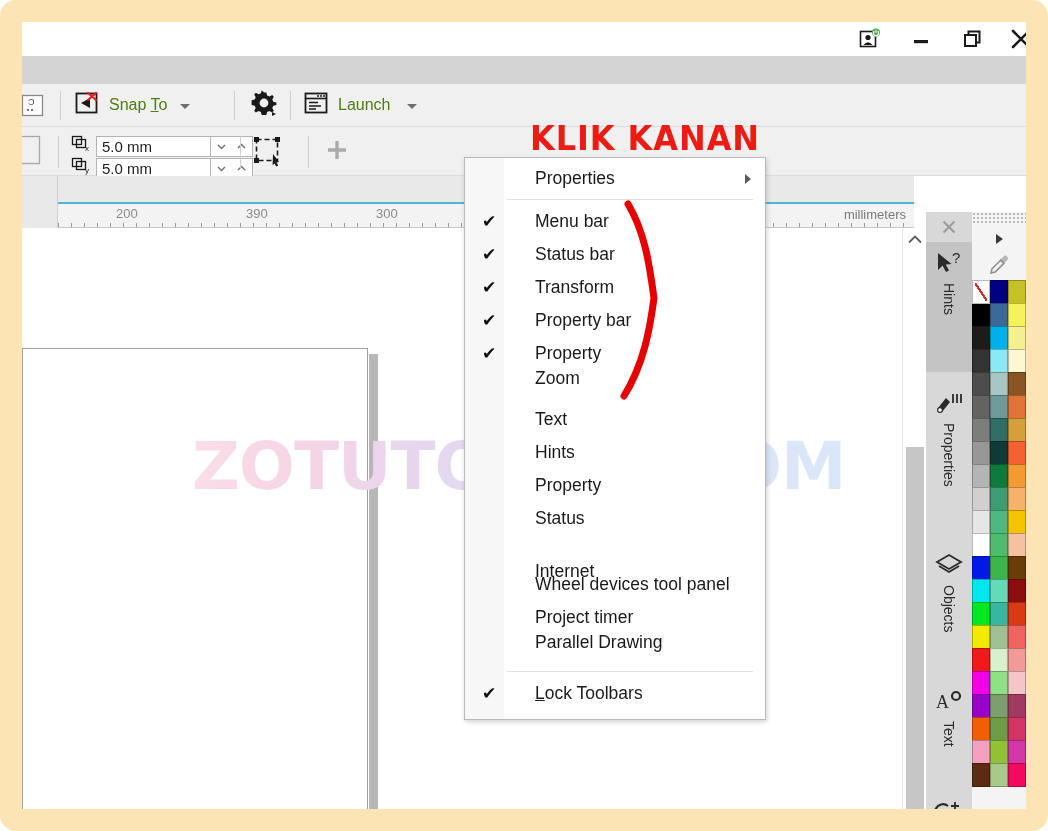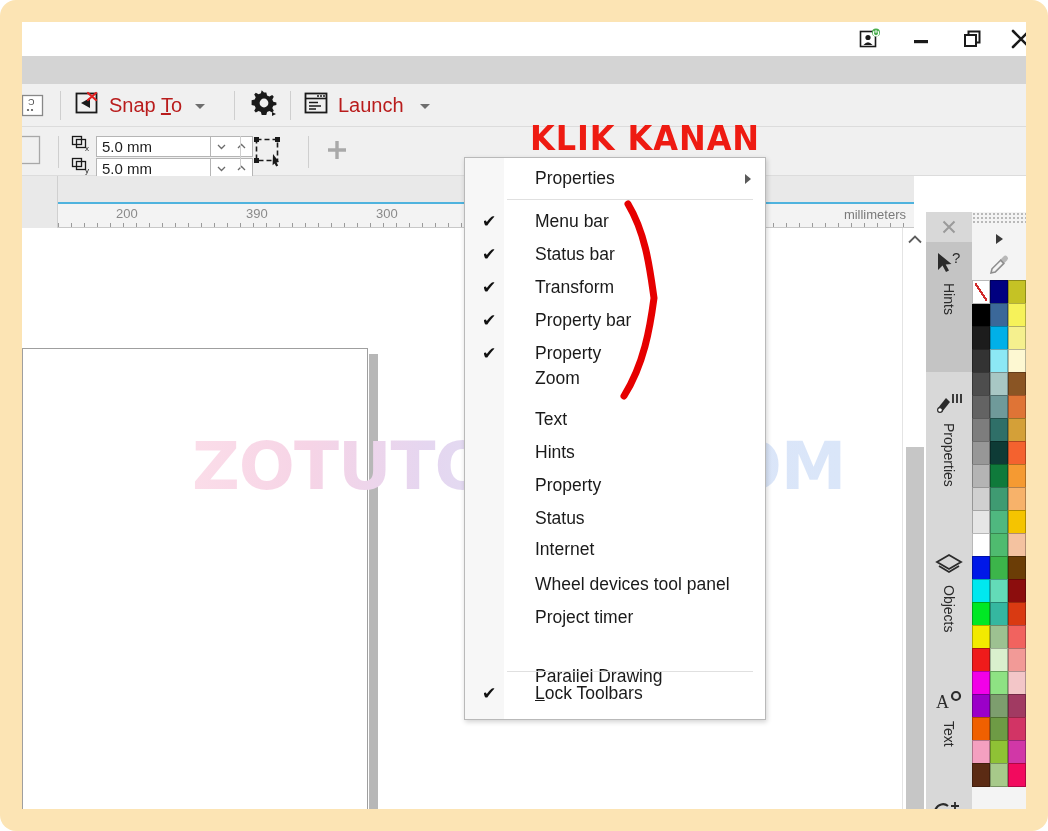"Snap To" .tb-label { color: #b91c1c -> #4d7c0f; font-size: 20px -> 16px }
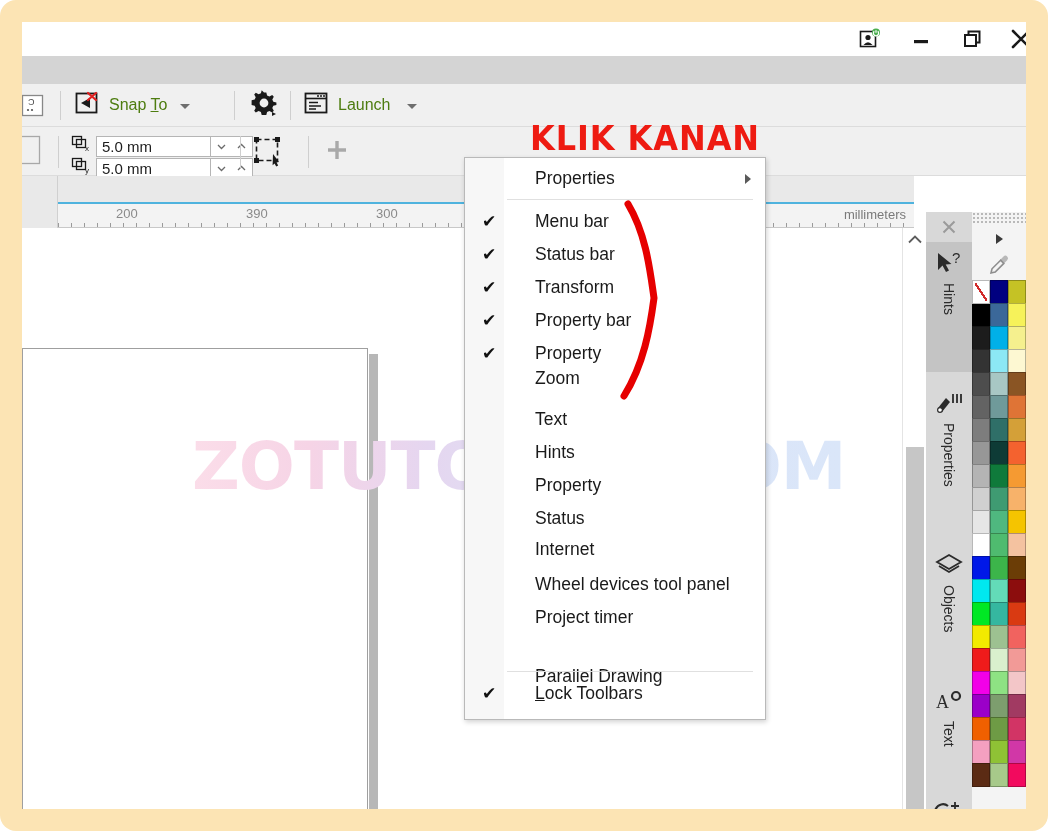"Internet" div.ctx-item { top: 375px -> 397px }
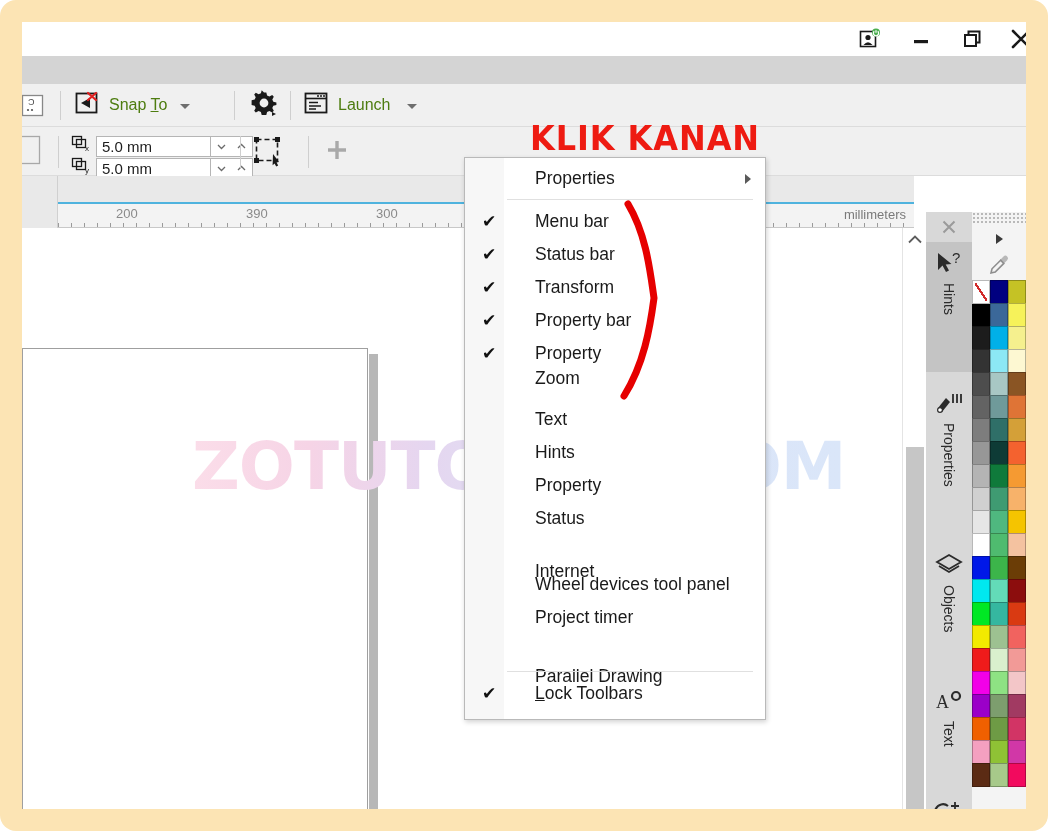"Parallel Drawing" div.ctx-item { top: 502px -> 468px }
